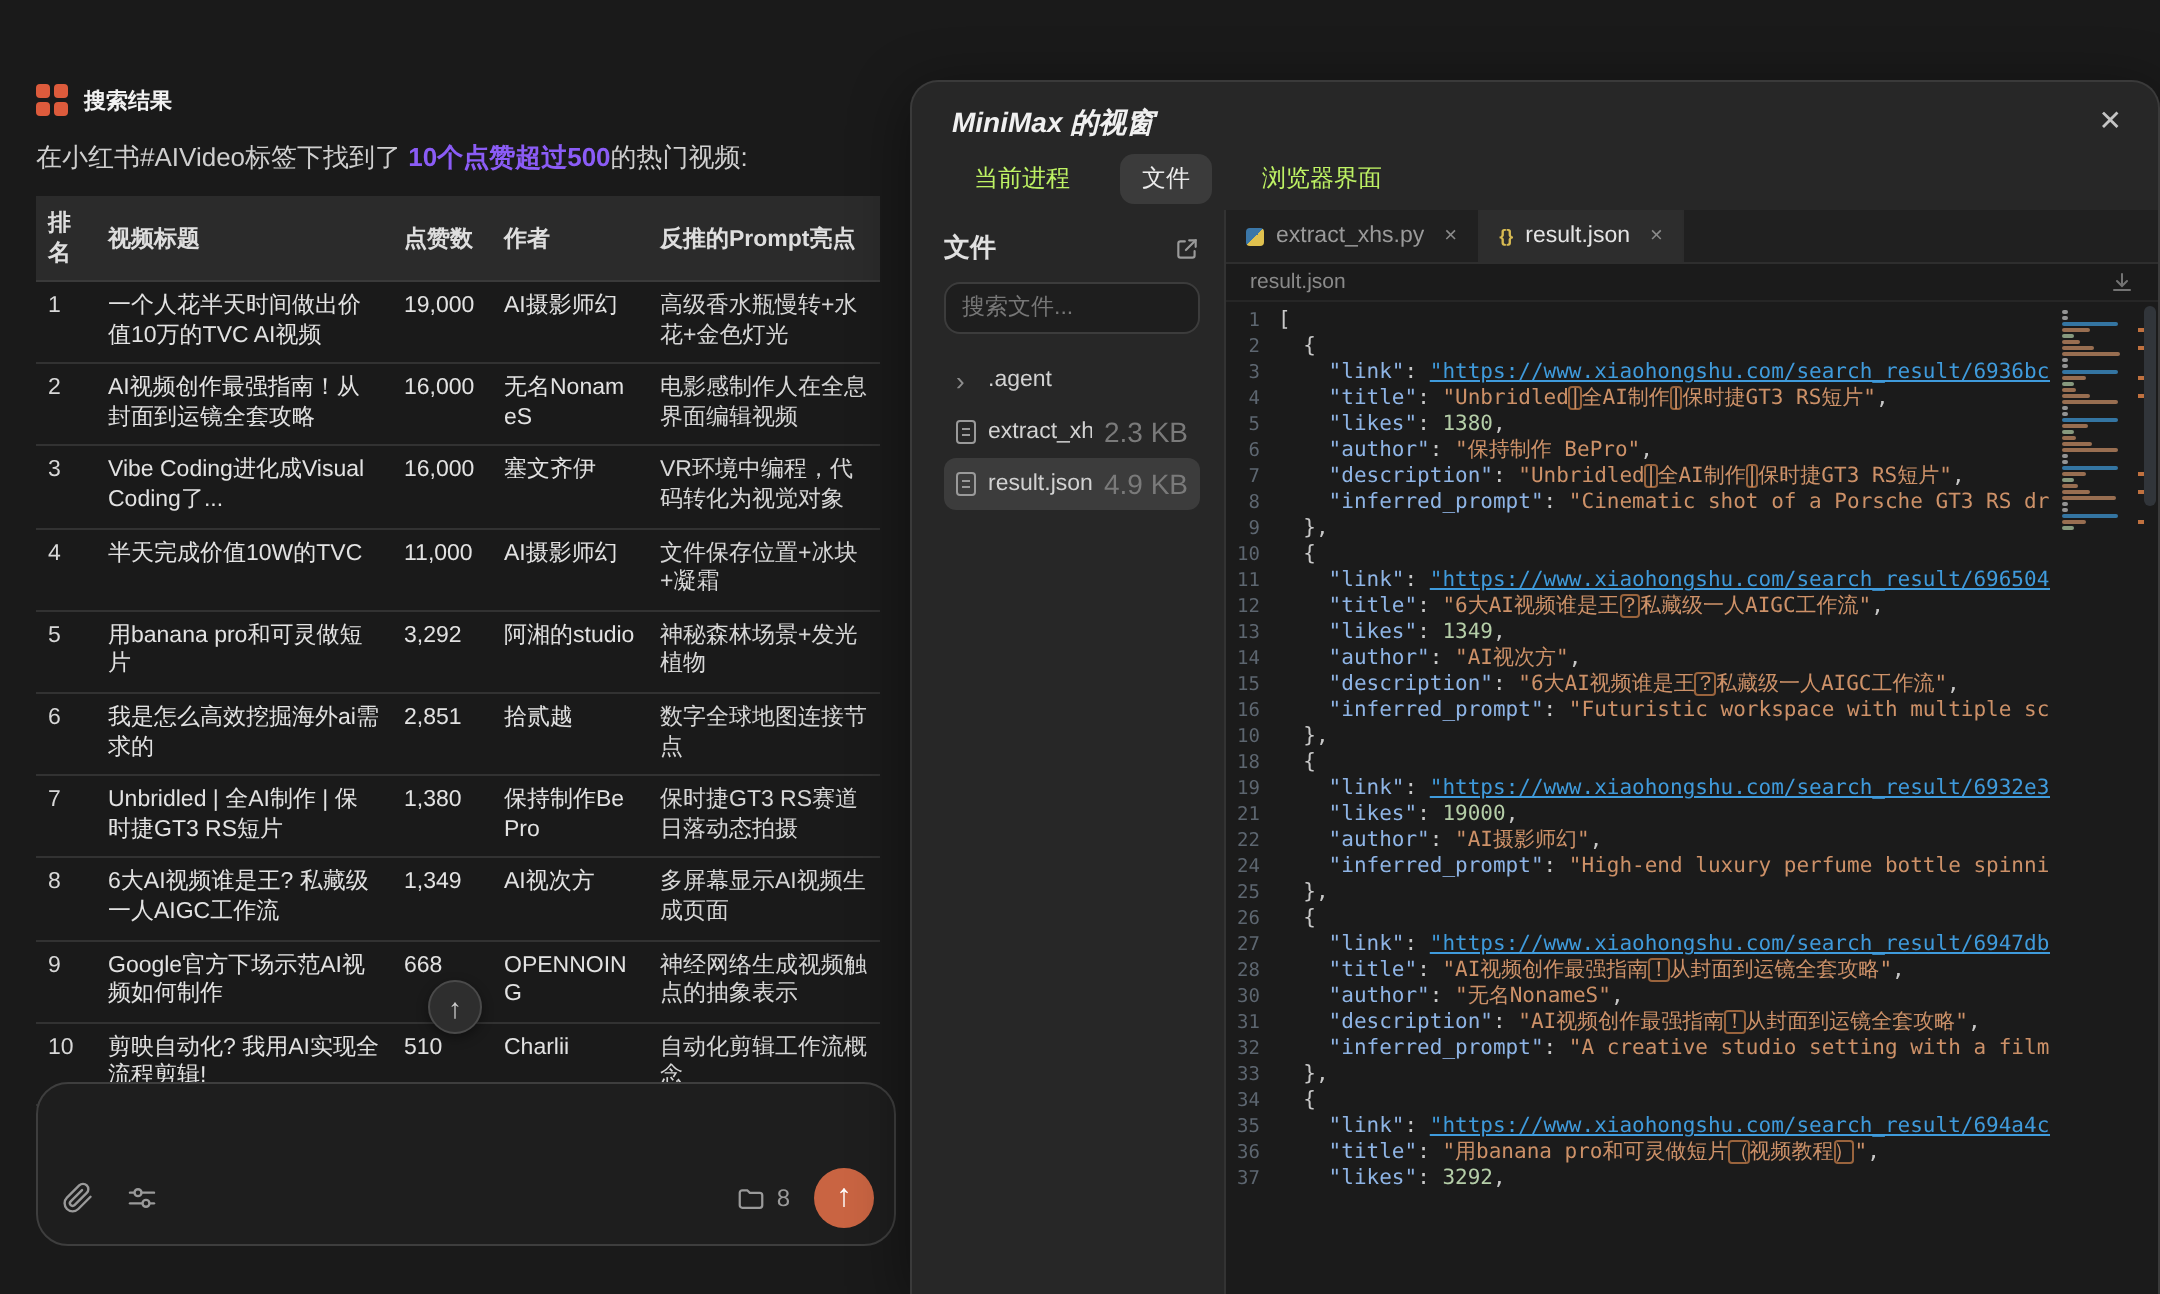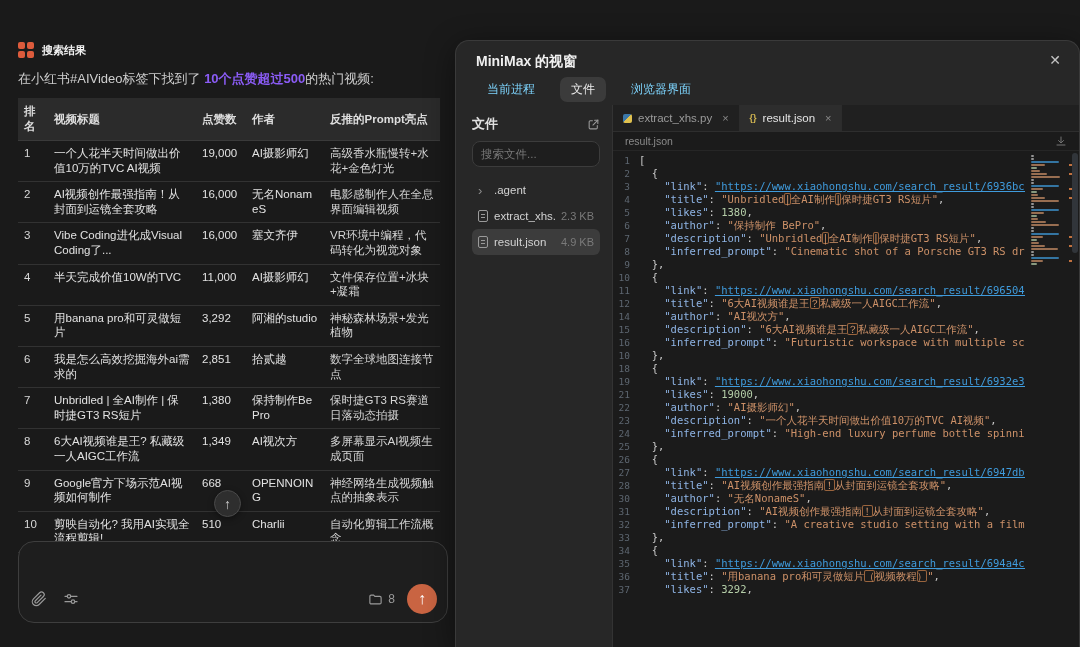"MiniMax 的视窗" .panel-header { font-style: none -> italic }
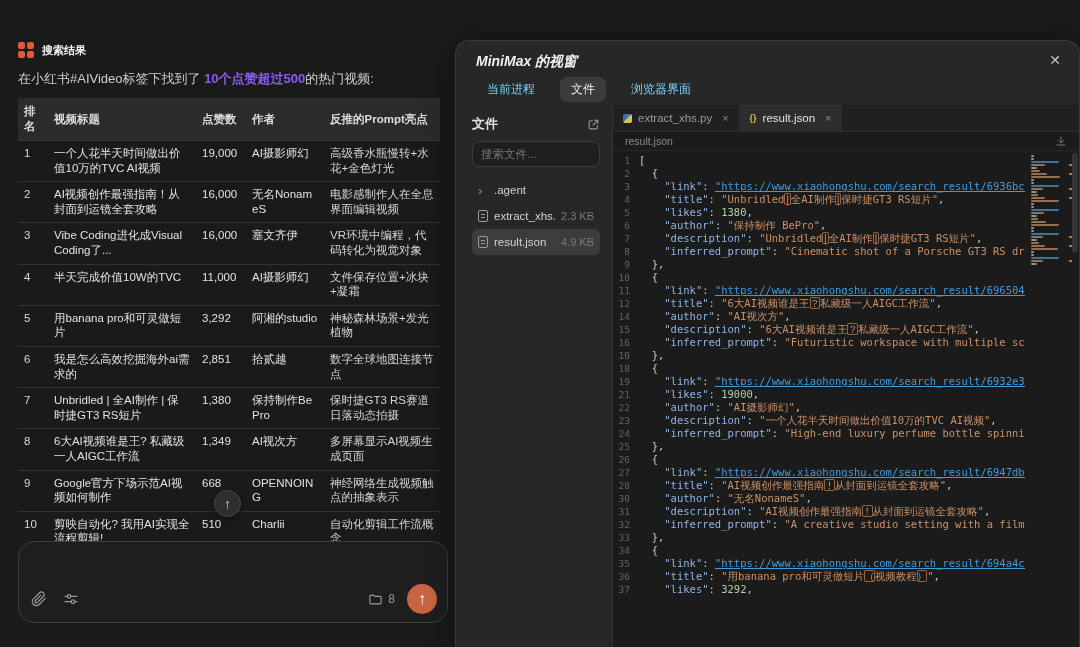"当前进程" .ptab { color: #7dd3fc -> #bef264 }
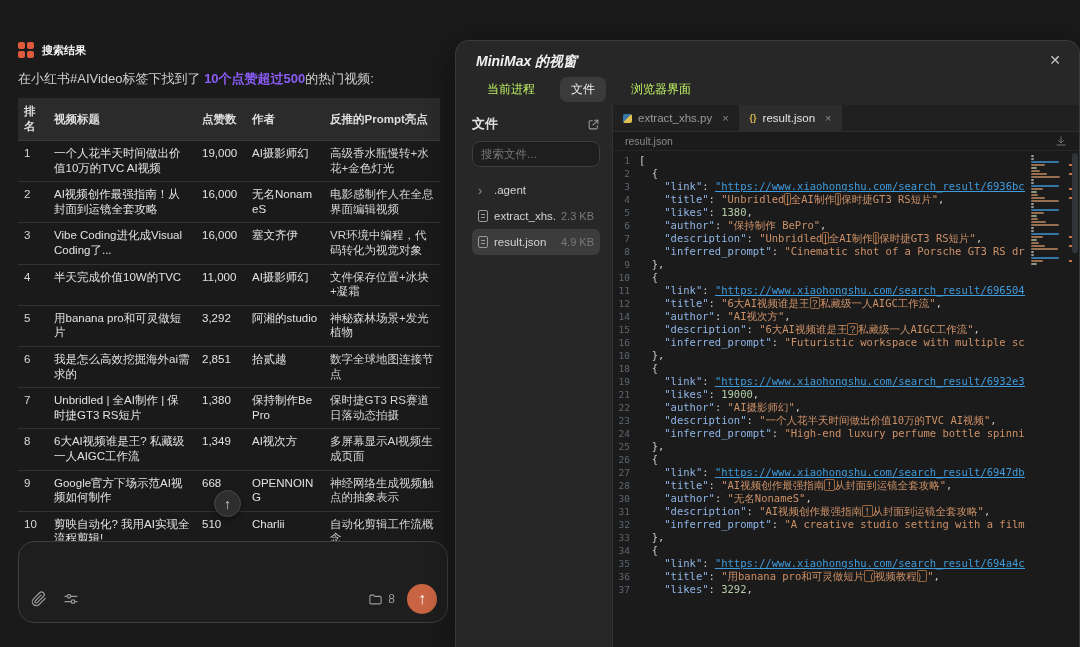"2.3 KB" .fsize { font-size: 11px -> 14px }
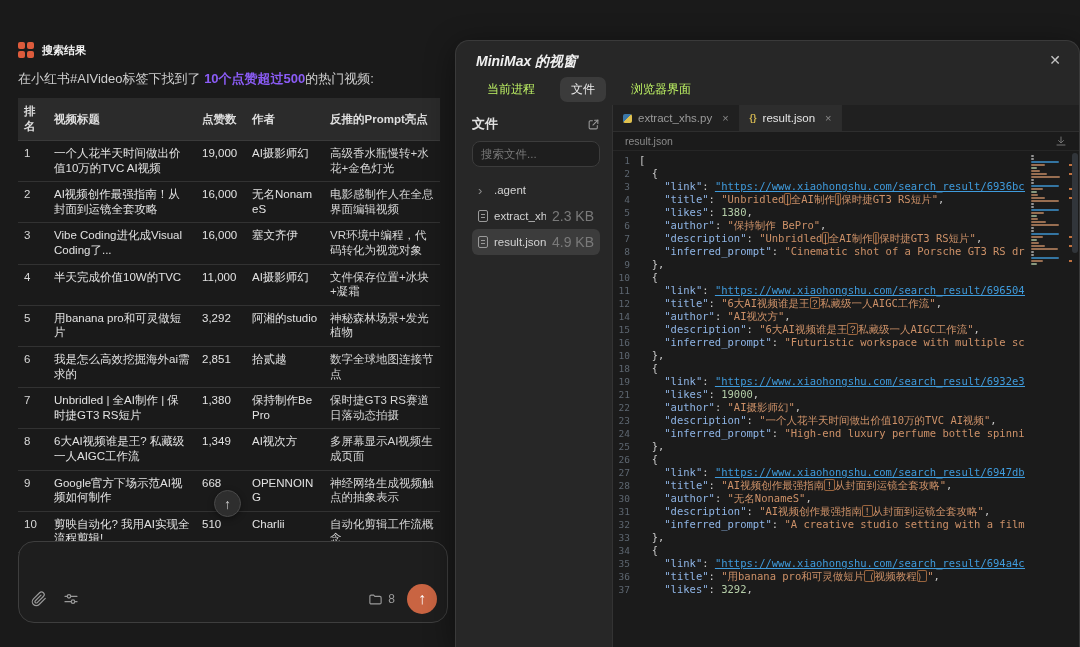"13" div.cl { html: none -> <div> <span>13</span> <span><span> </span><span>"likes"</span><span>: </span><span>1349</span><span>,</span></span> </div> }
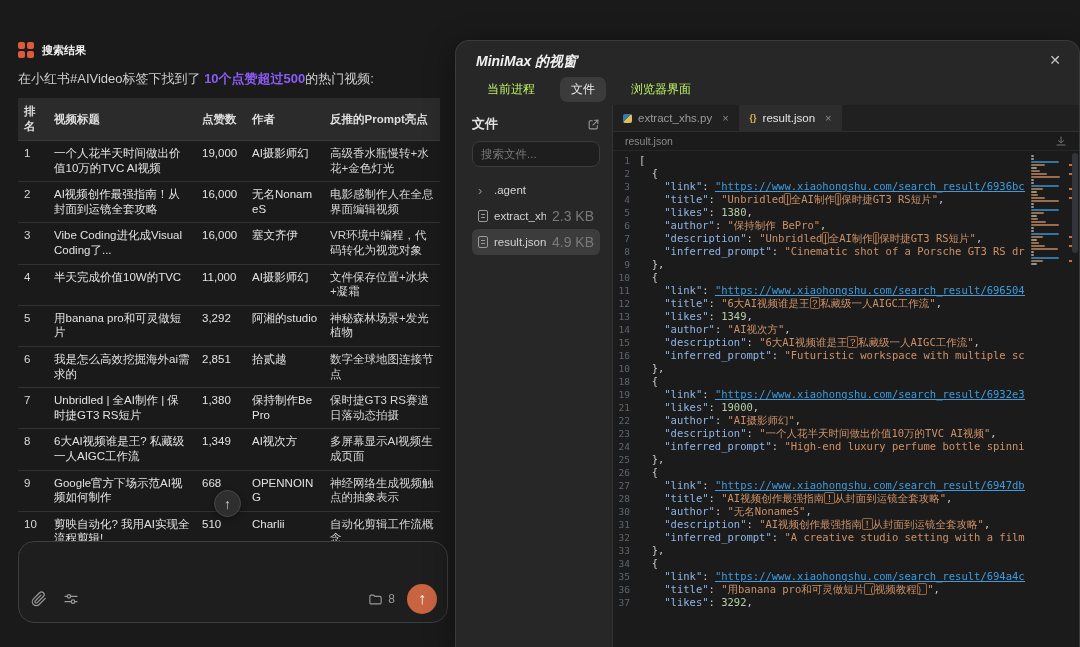"23" div.cl { html: <div> <span>23</span> <span><span> </span><span>"description"</span><span>: </span><span>"一个人花半天时间做出价值10万的TVC AI视频"</span><span>,</span></span> </div> -> none }
